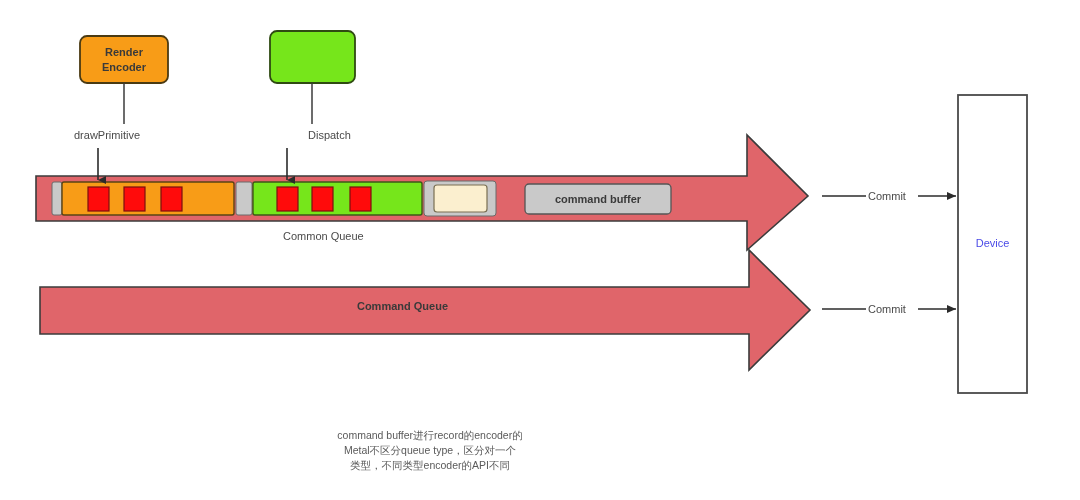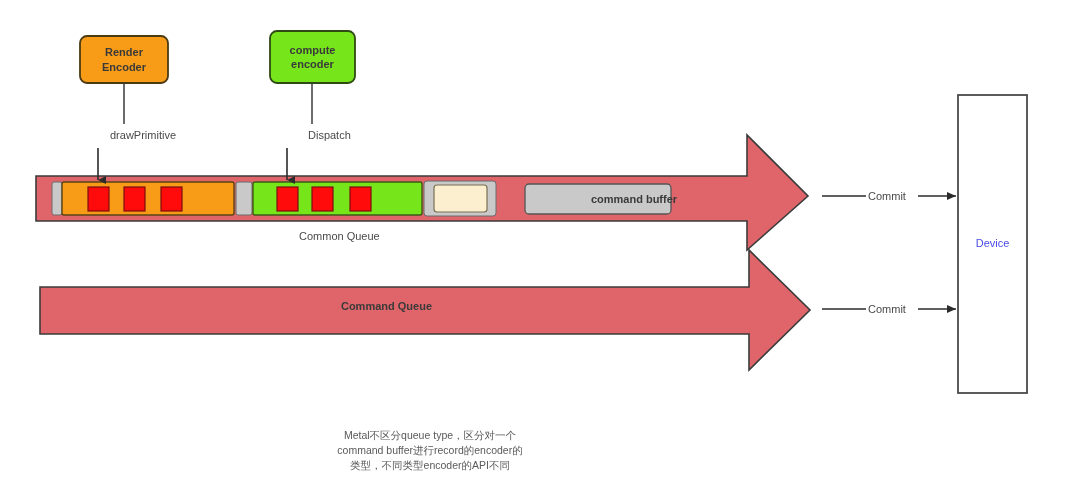"compute" div.boxtext { html: <div> <span><span>compute</span><br> <span>encoder</span></span> </div> -> none }
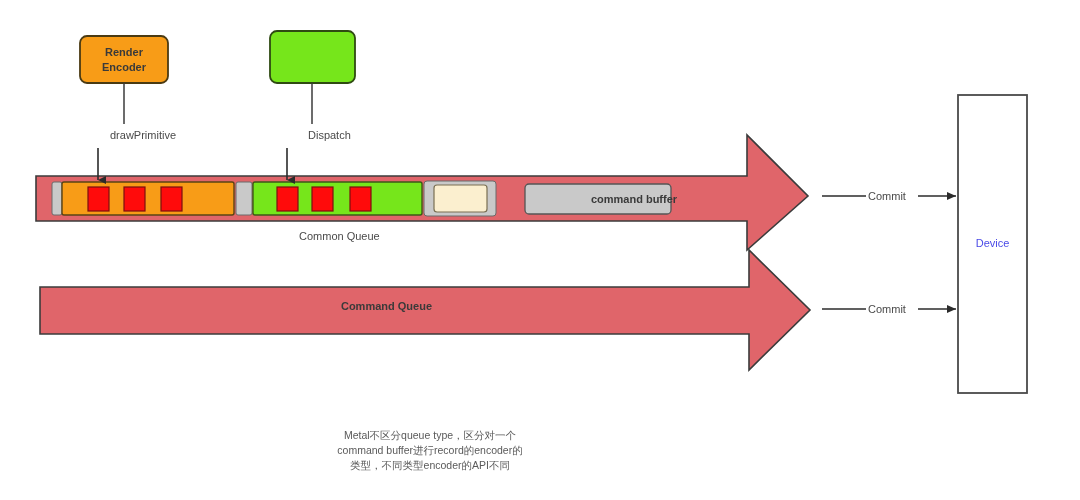"drawPrimitive" div.lbl { margin-left: 36px -> none }
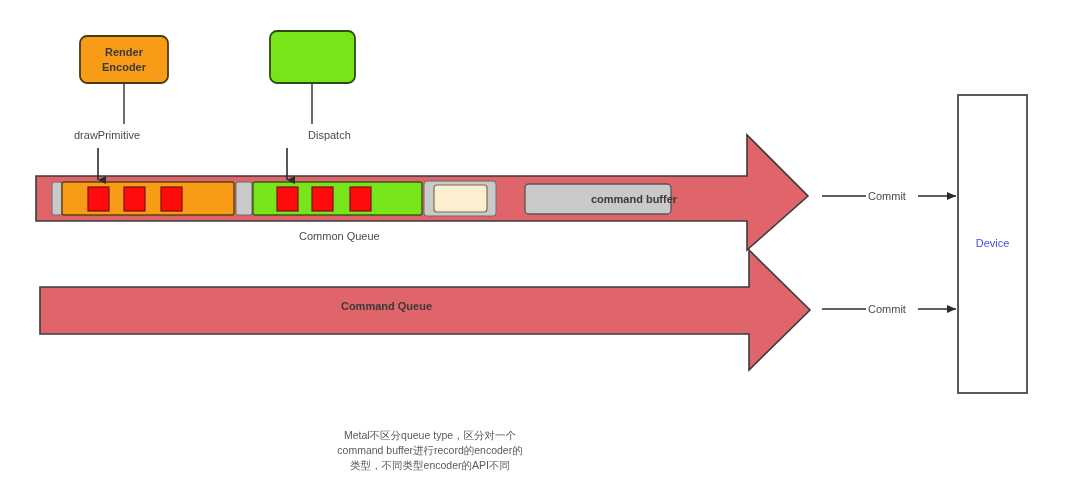"command buffer" div.boxtext { margin-left: 36px -> none }
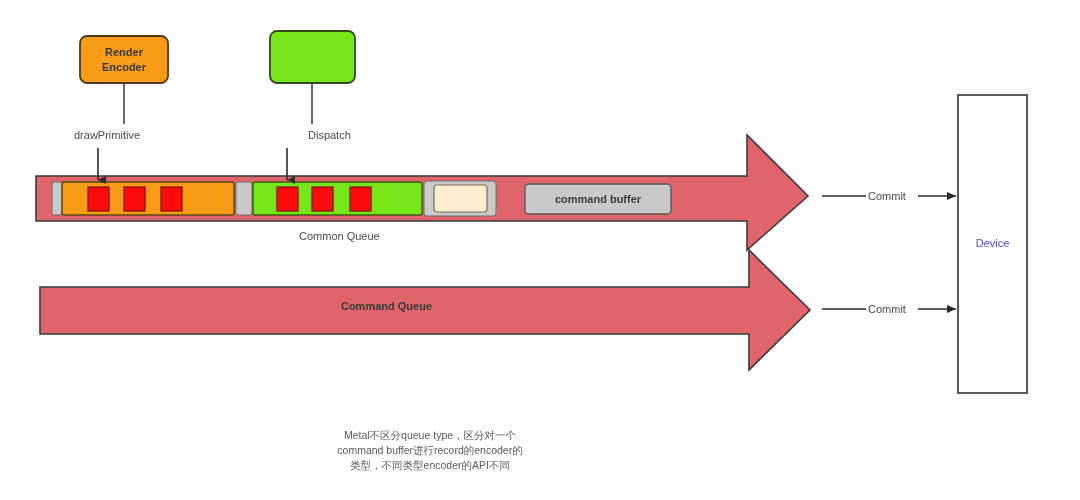"Common Queue" div.lbl { margin-left: 16px -> none }
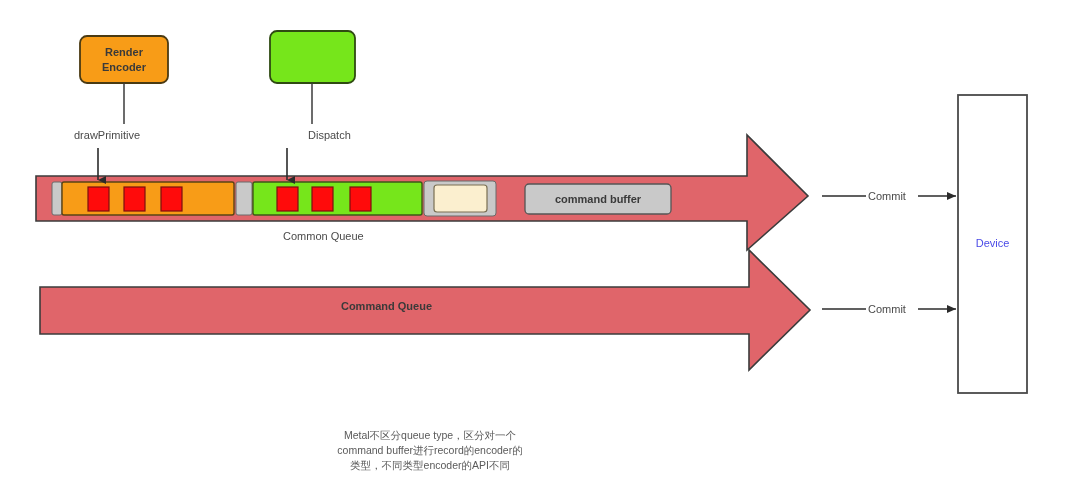"Command Queue" div.boxtext { left: 32px -> 40px; padding-left: none -> 8px }
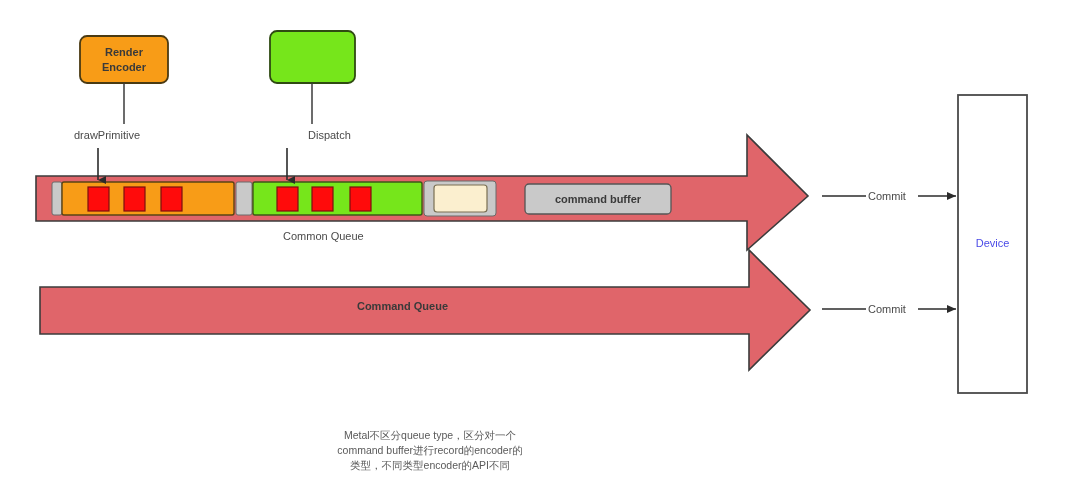"Metal不区分queue type，区分对一个" div { order: before "command buffer进行record的encoder的" -> after "command buffer进行record的encoder的" }
